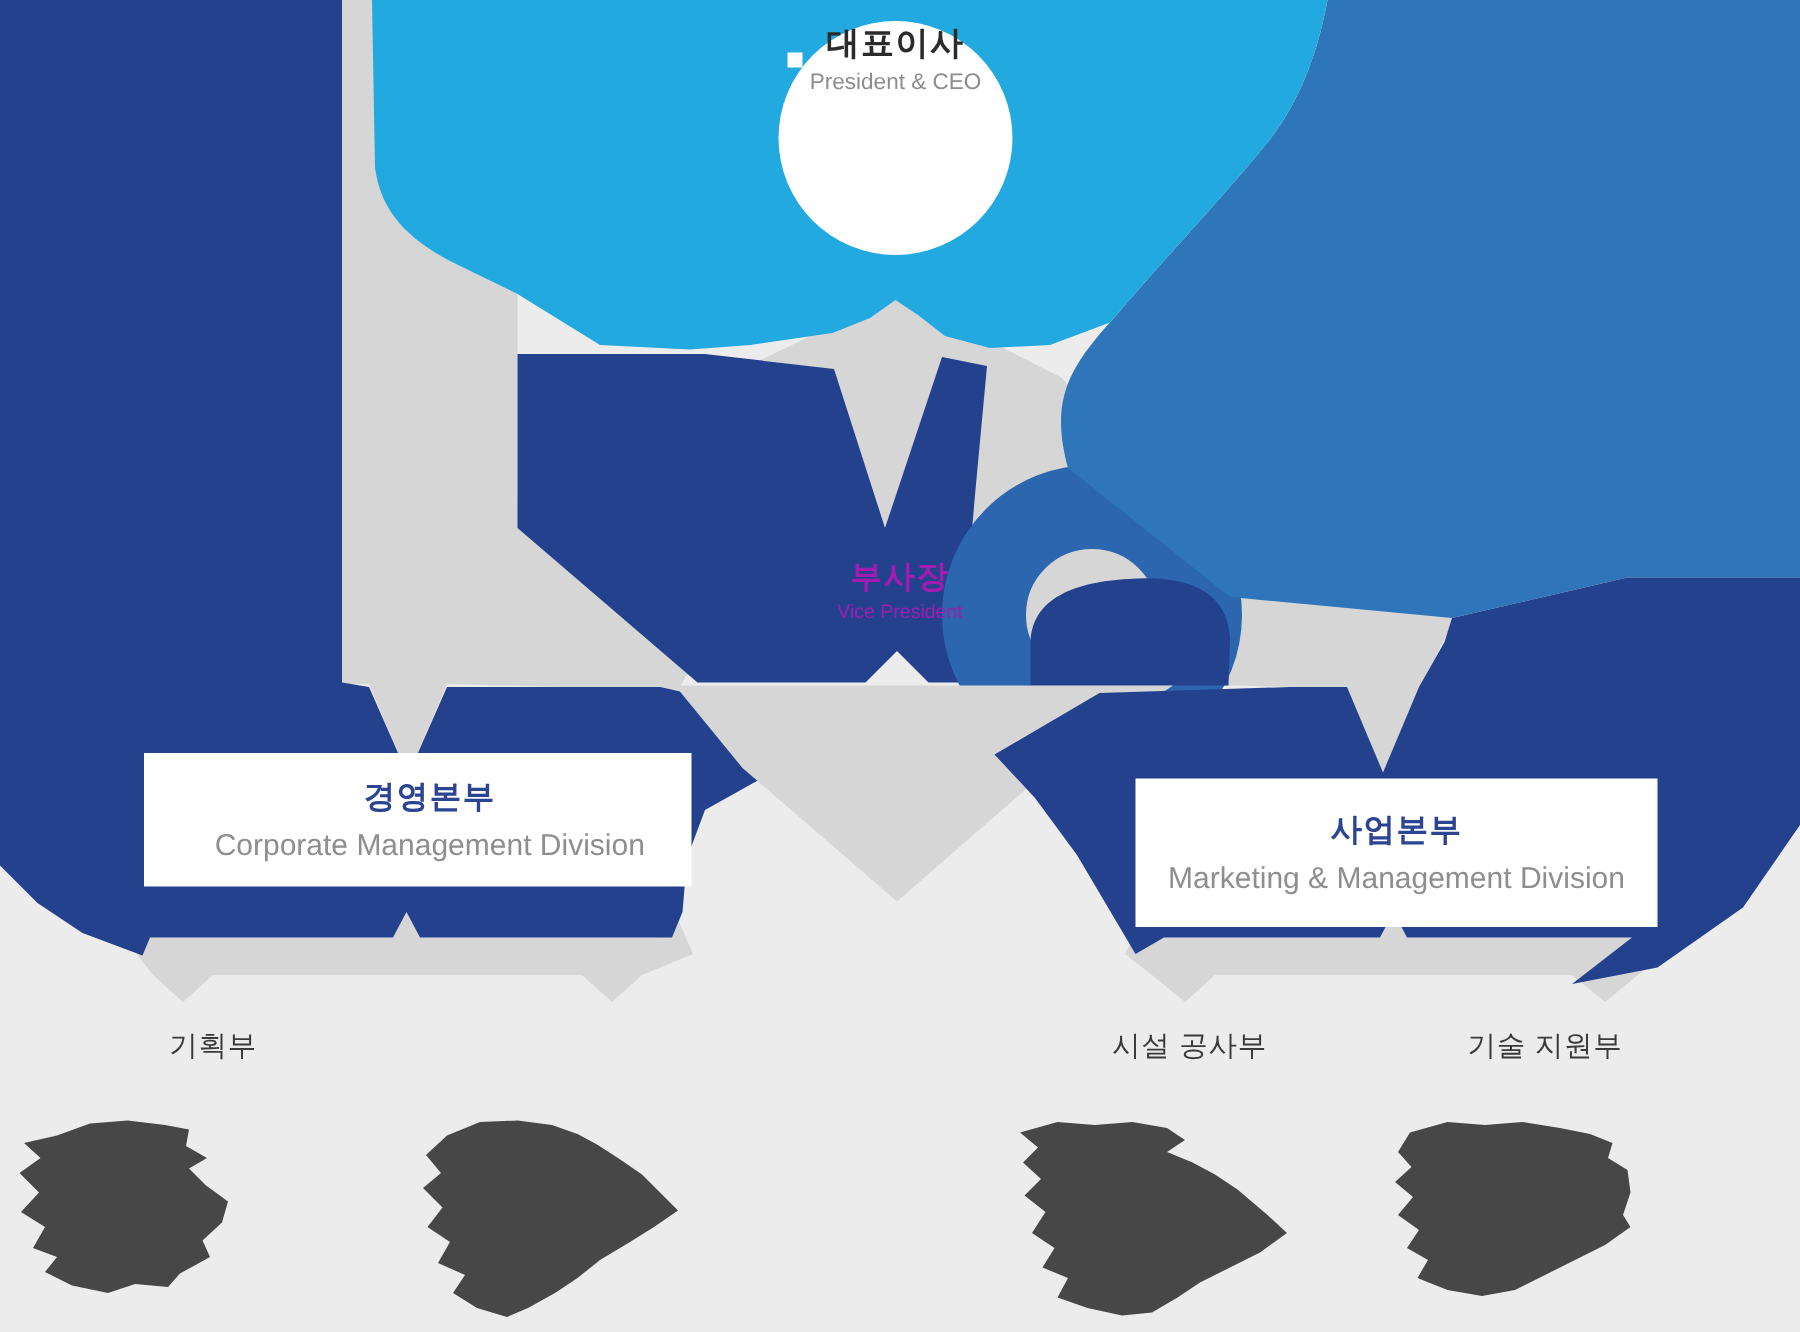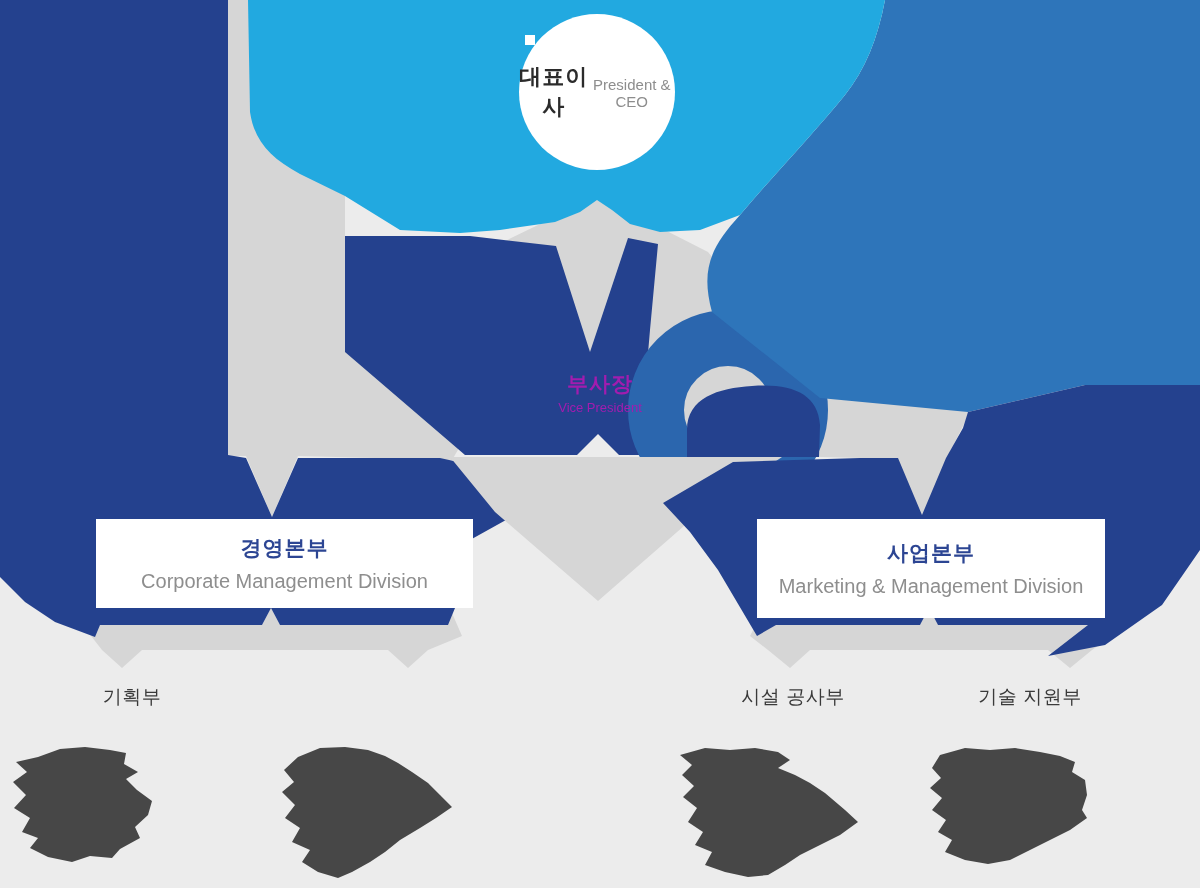"대표이사" .ceo { flex-direction: row -> column }
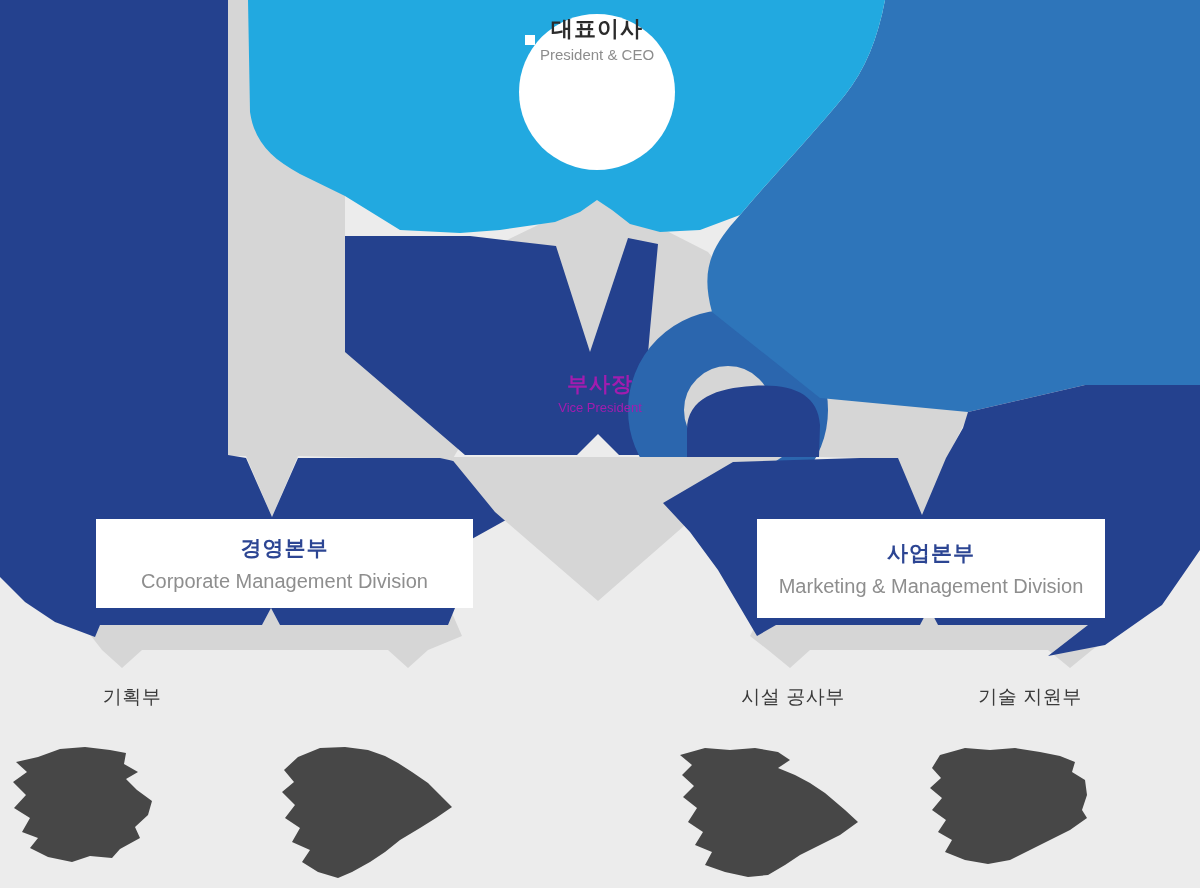"경영본부" .divbox1 { padding-left: none -> 16px; top: 519px -> 502px; width: 377px -> 349px }
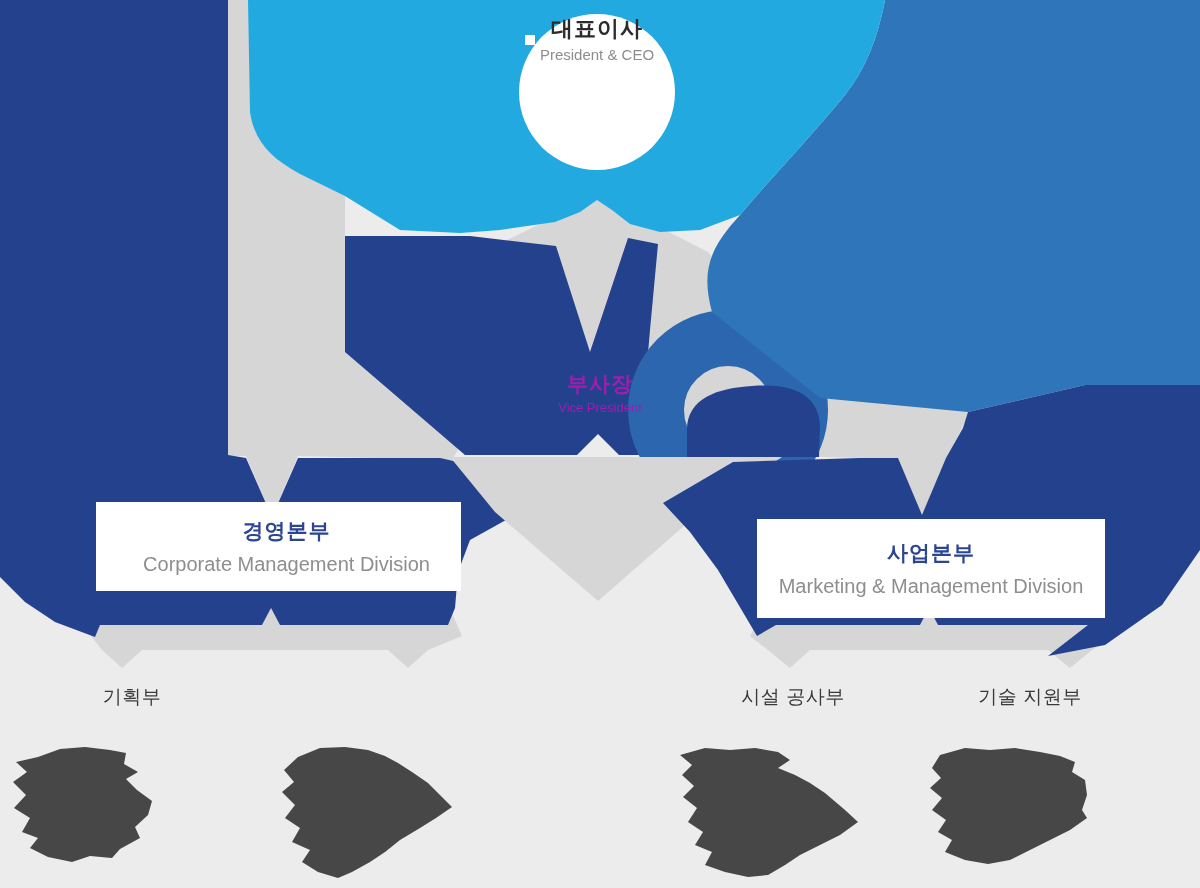"기획부" .dept1 { left: 22px -> 32px }
